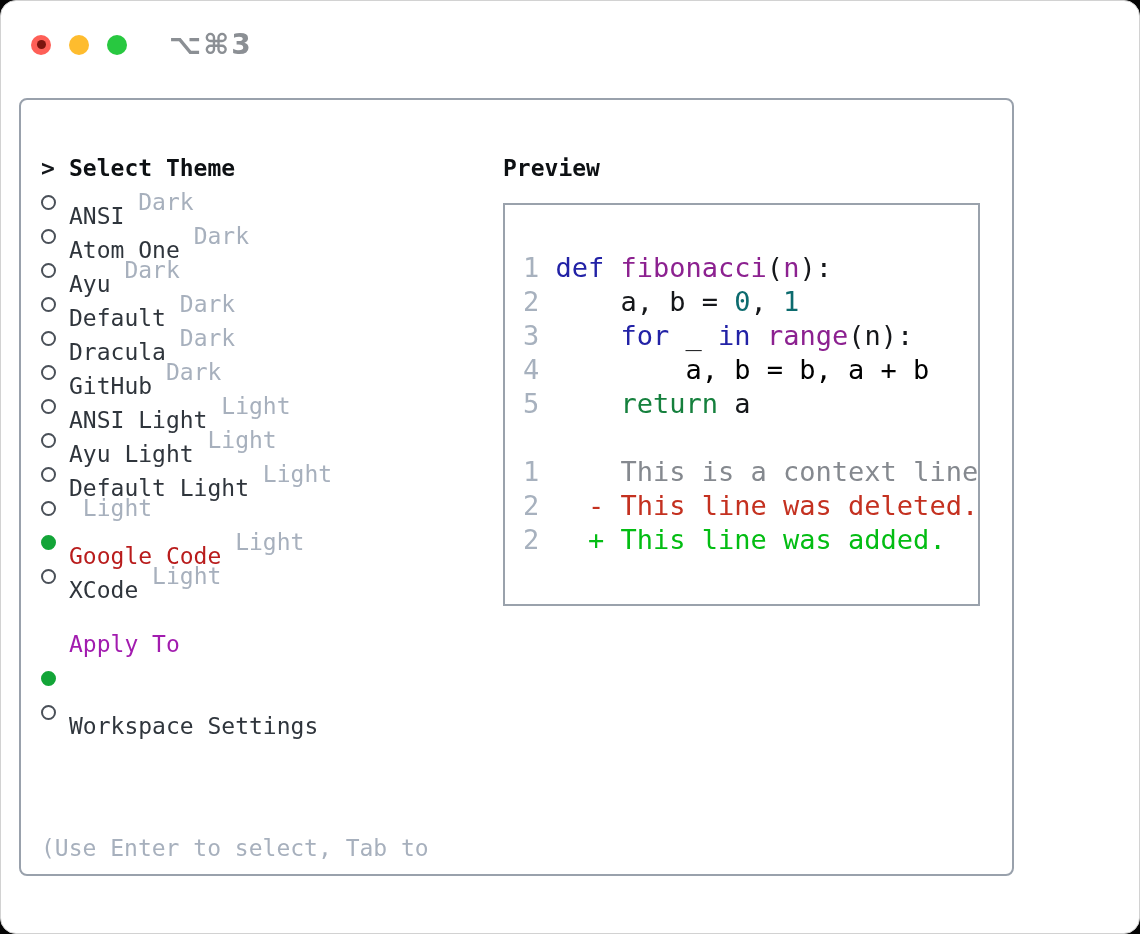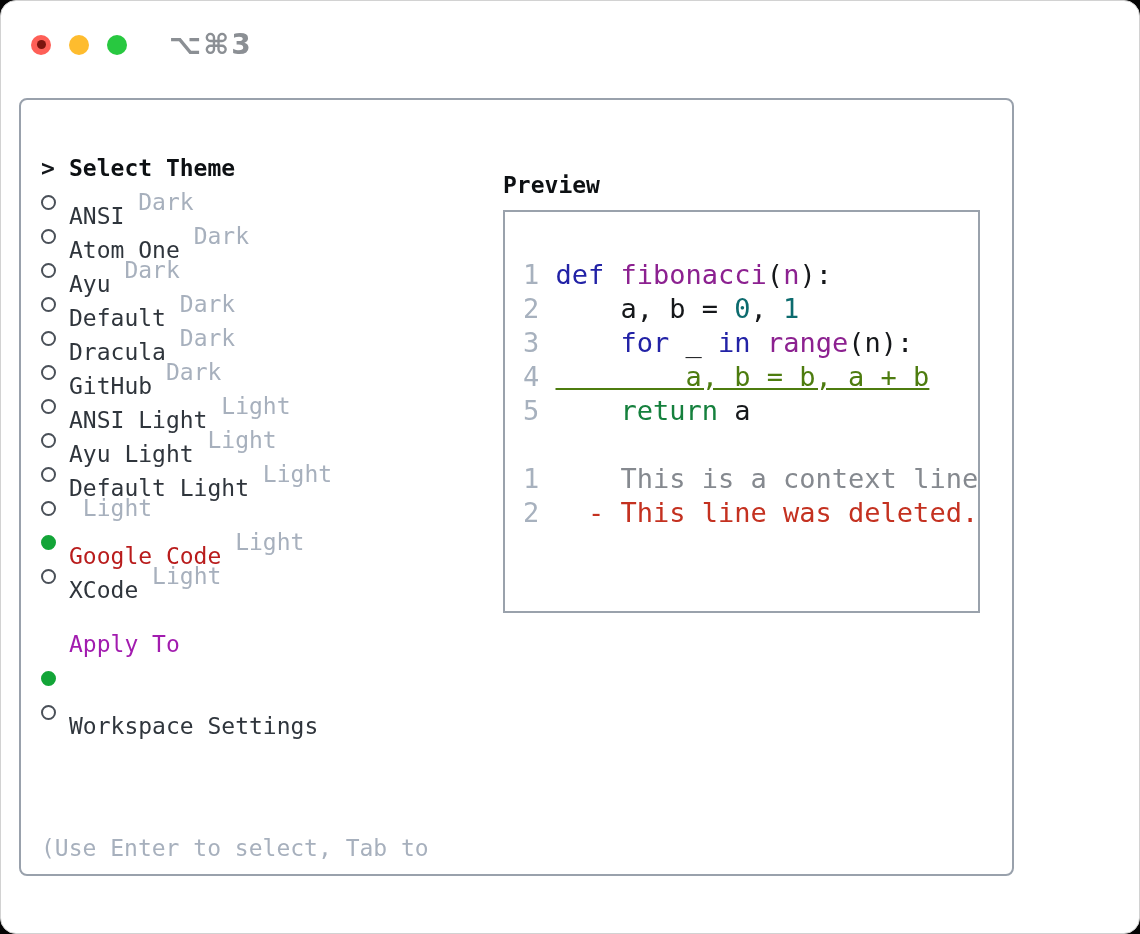"Preview" .right { top: 68px -> 51px }
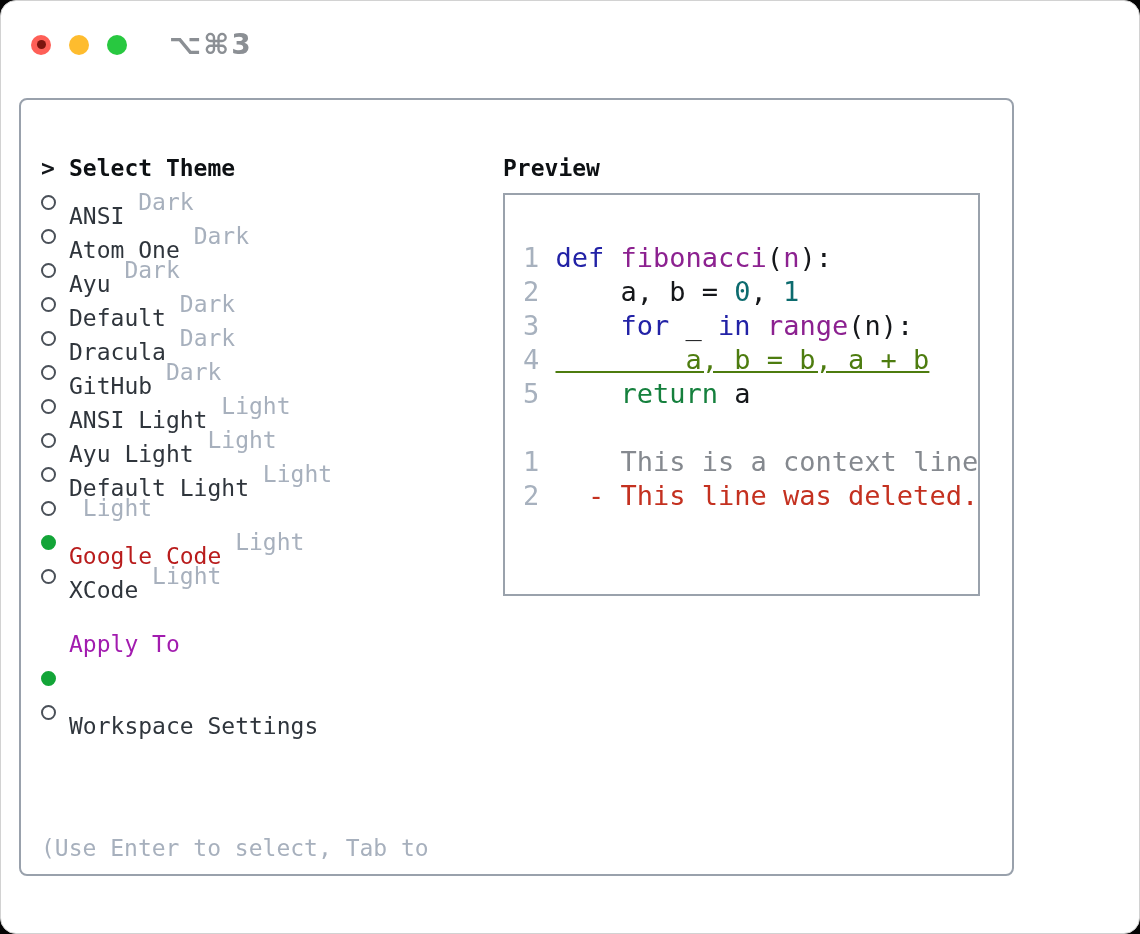"1 def fibonacci(n):" .preview-box { margin-top: 8px -> 18px }
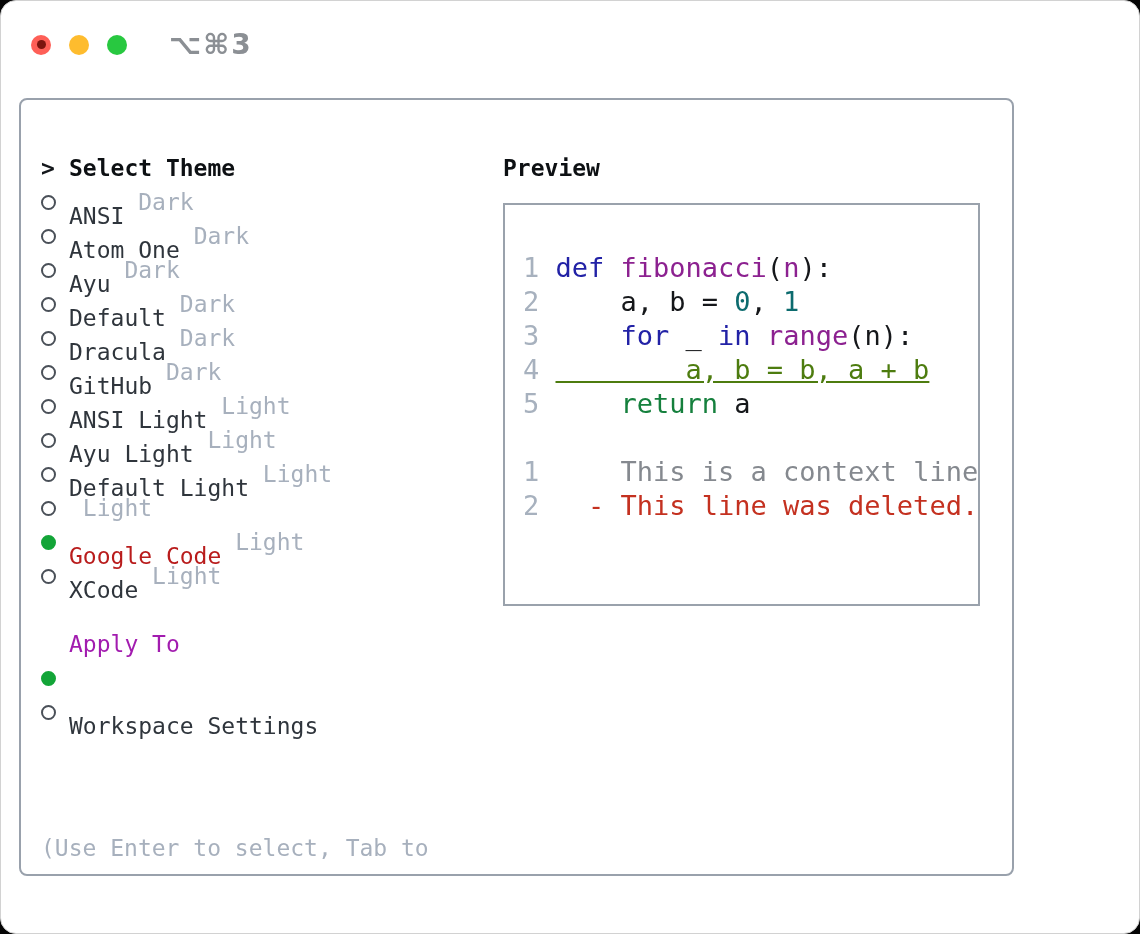"a, b = b, a" span { color: #4d7c0f -> #000000; text-decoration: underline -> none }
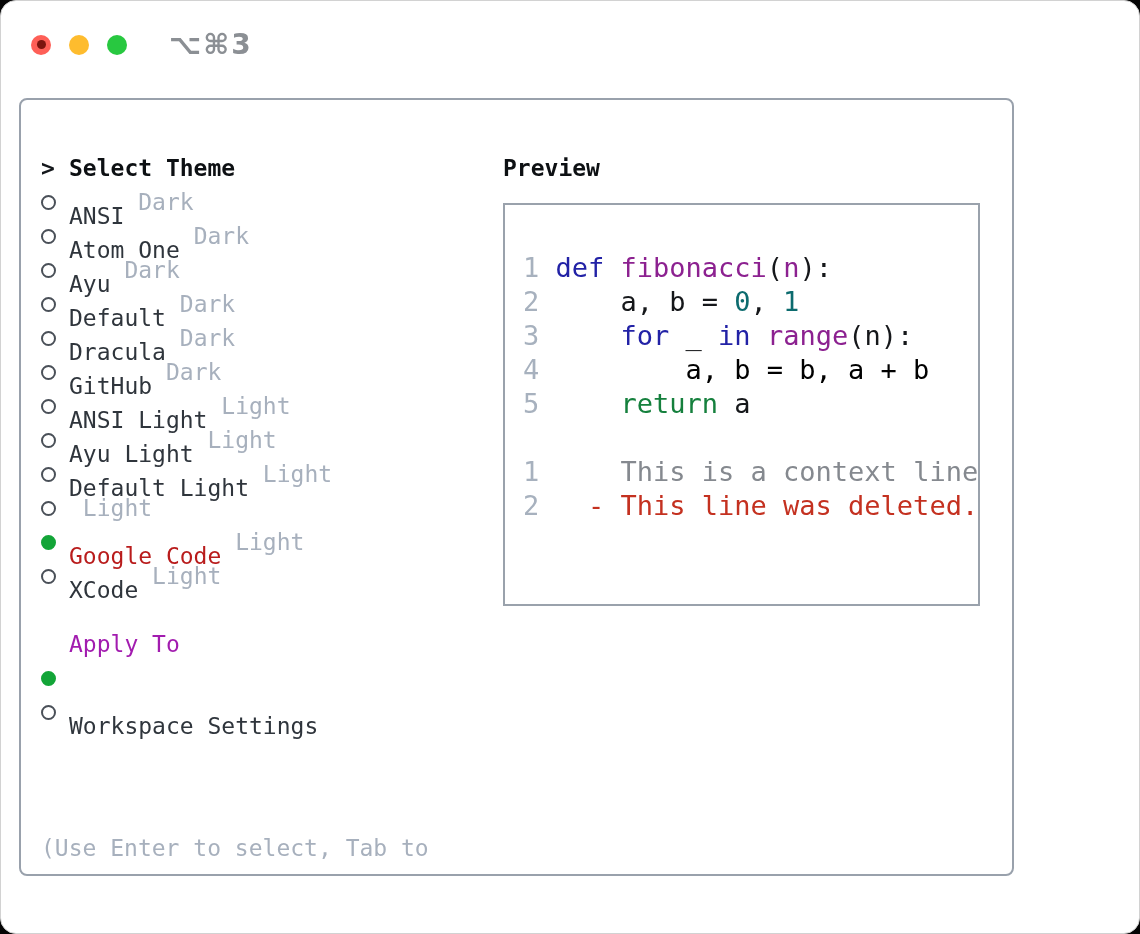"2 + This line was" div.cline { html: none -> <div><span>2</span><span> </span><span>+ This line was added.</span></div> }
